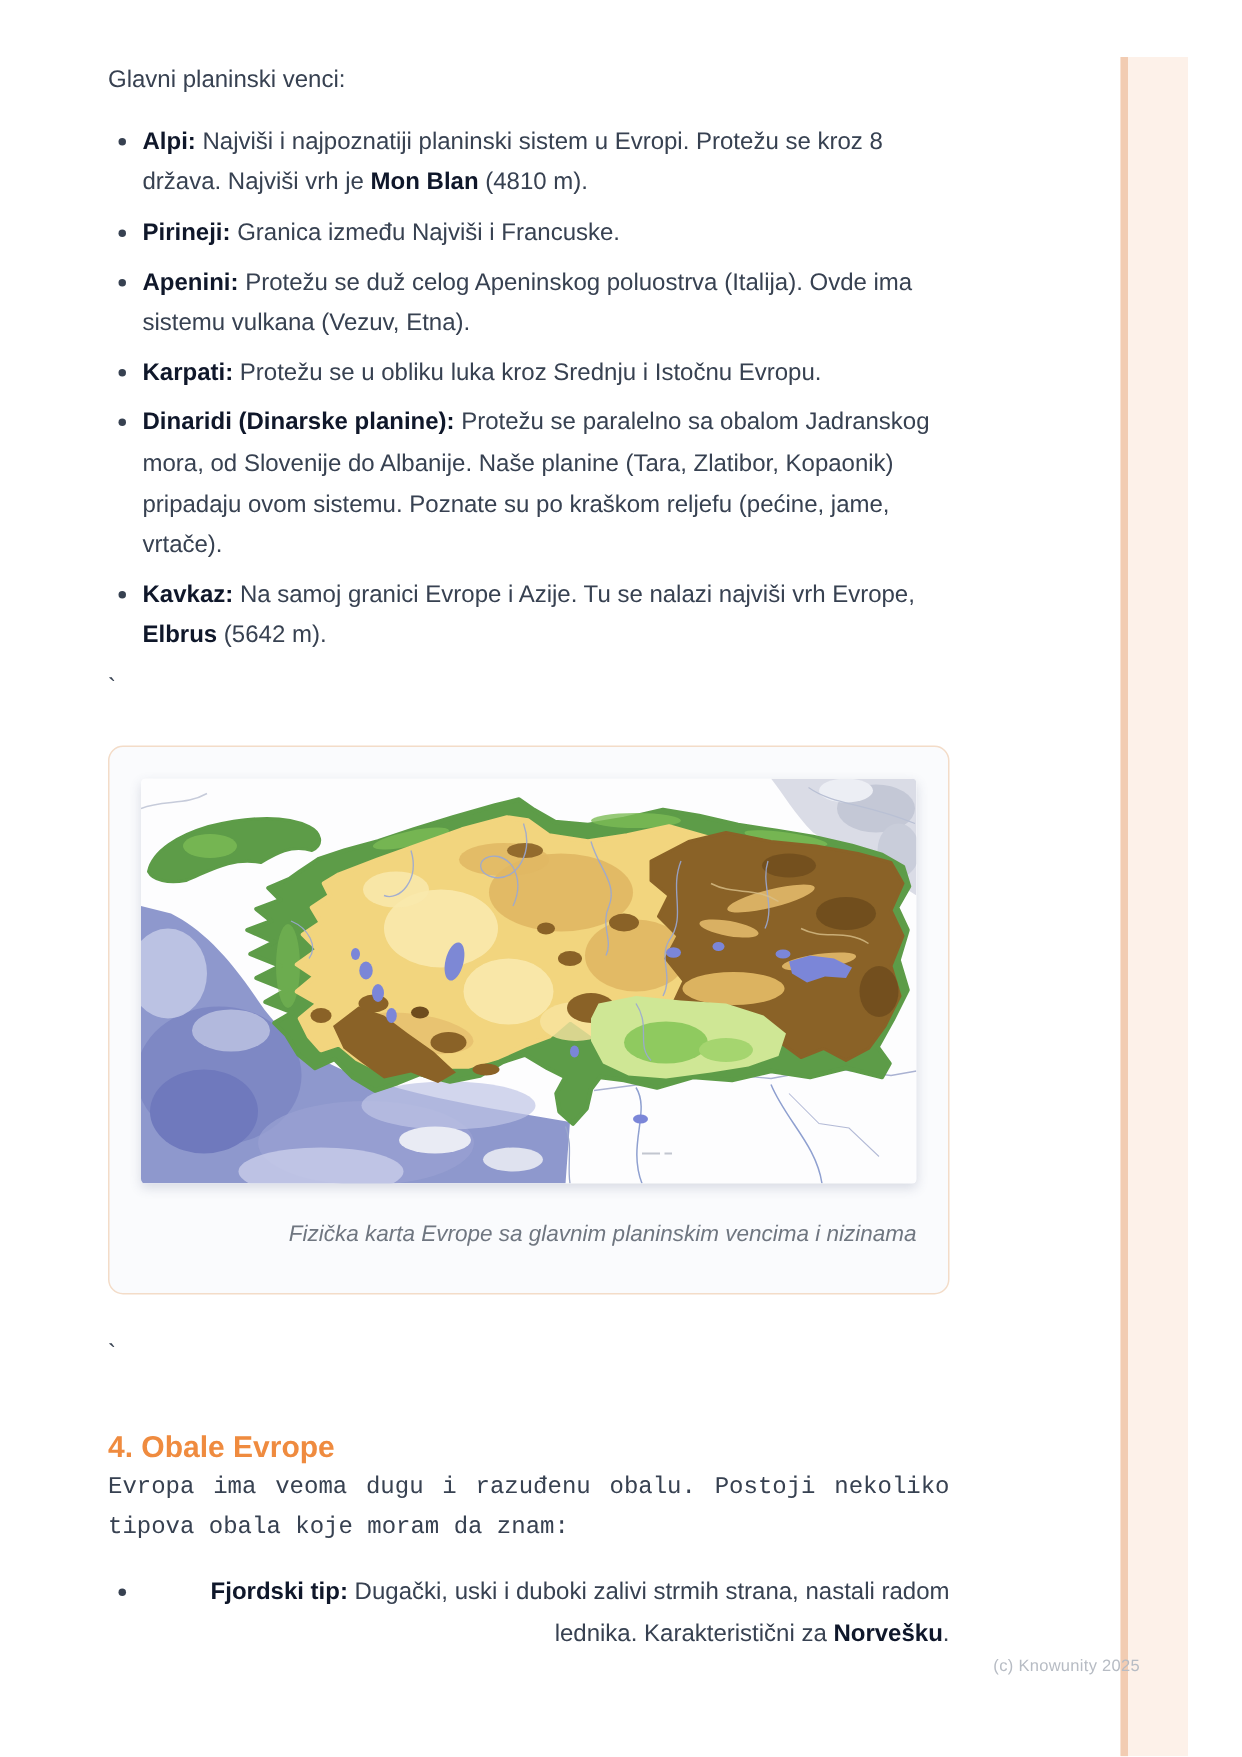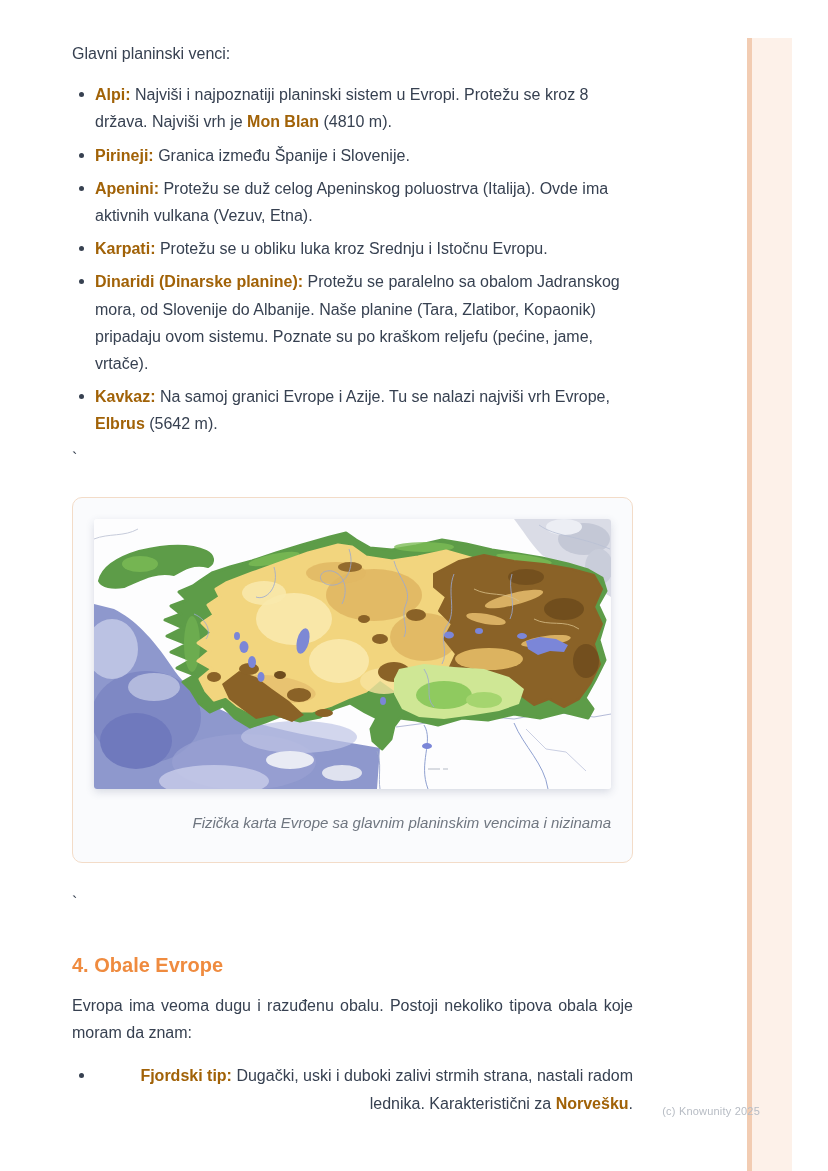"Alpi:" strong { color: #a16207 -> #0f172a }
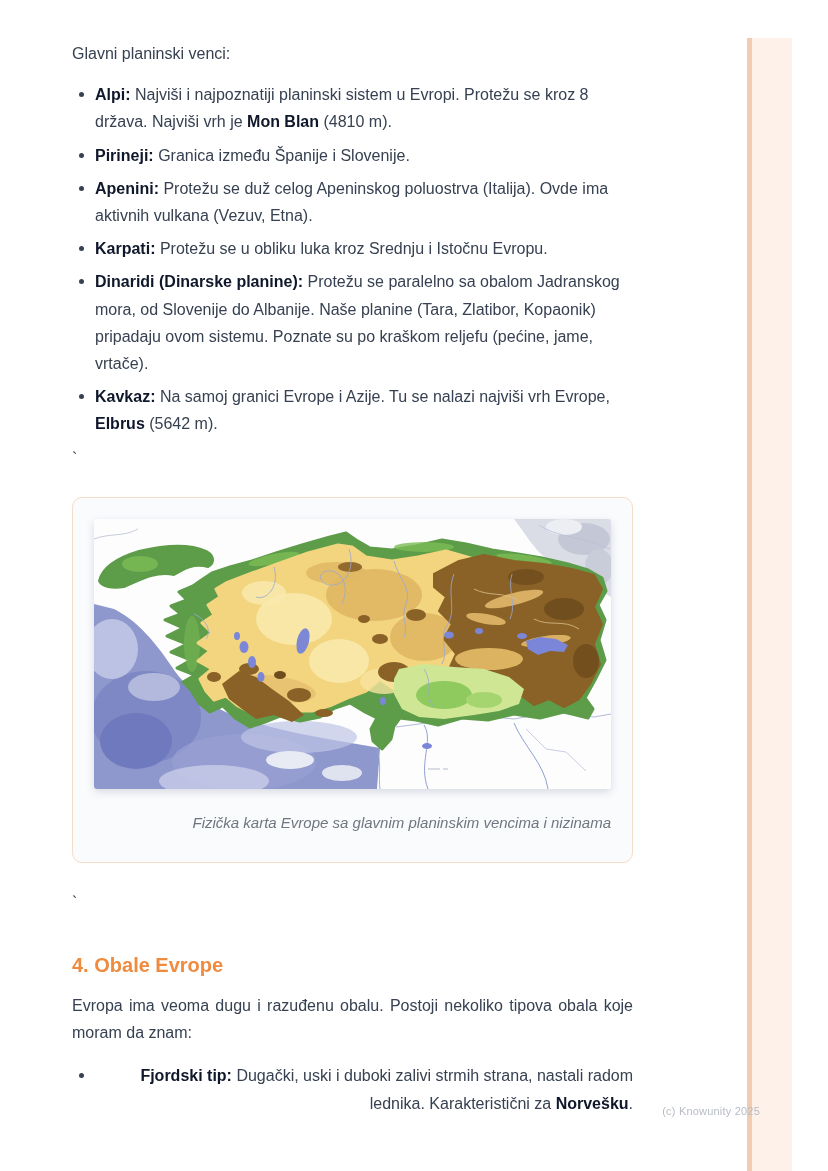"Granica između Španije i Slovenije." span { text: Španije i Slovenije -> Najviši i Francuske }
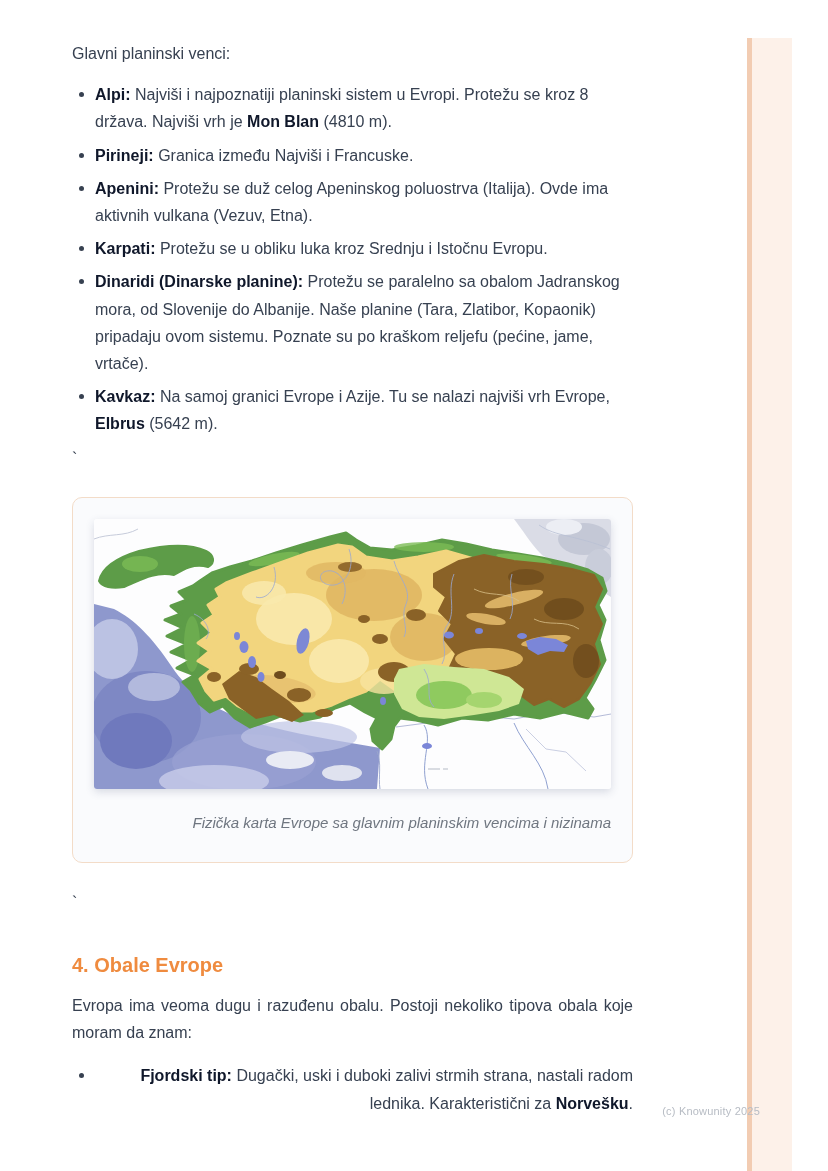"Protežu se duž celog Apeninskog" span { text: aktivnih -> sistemu }
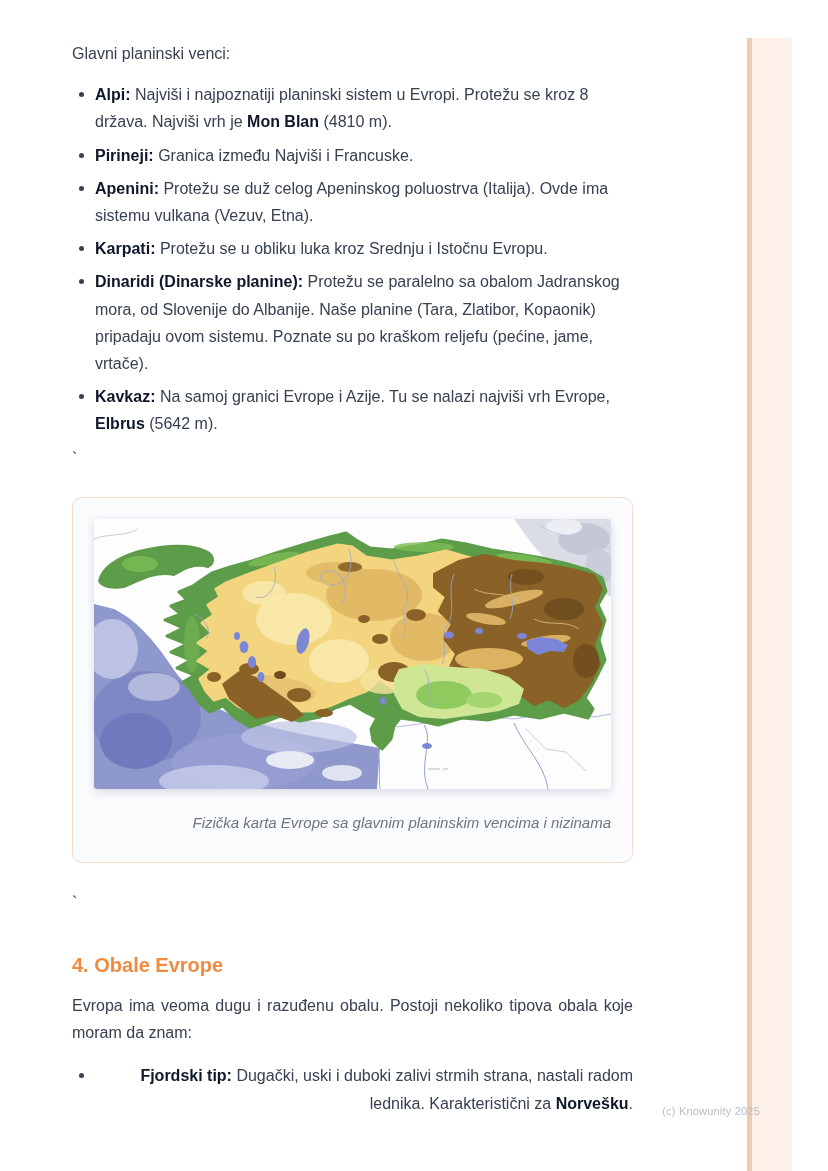"Evropa ima veoma dugu i" .section-paragraph { font-family: none -> Liberation Mono, monospace; margin-top: 14px -> 0 }
